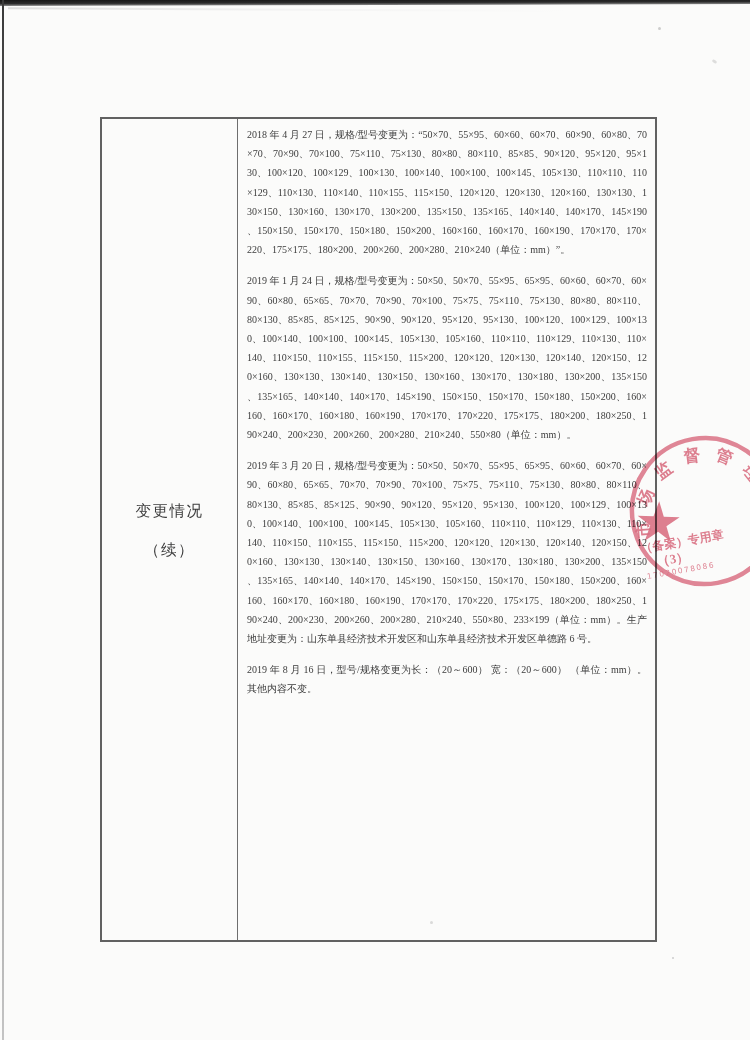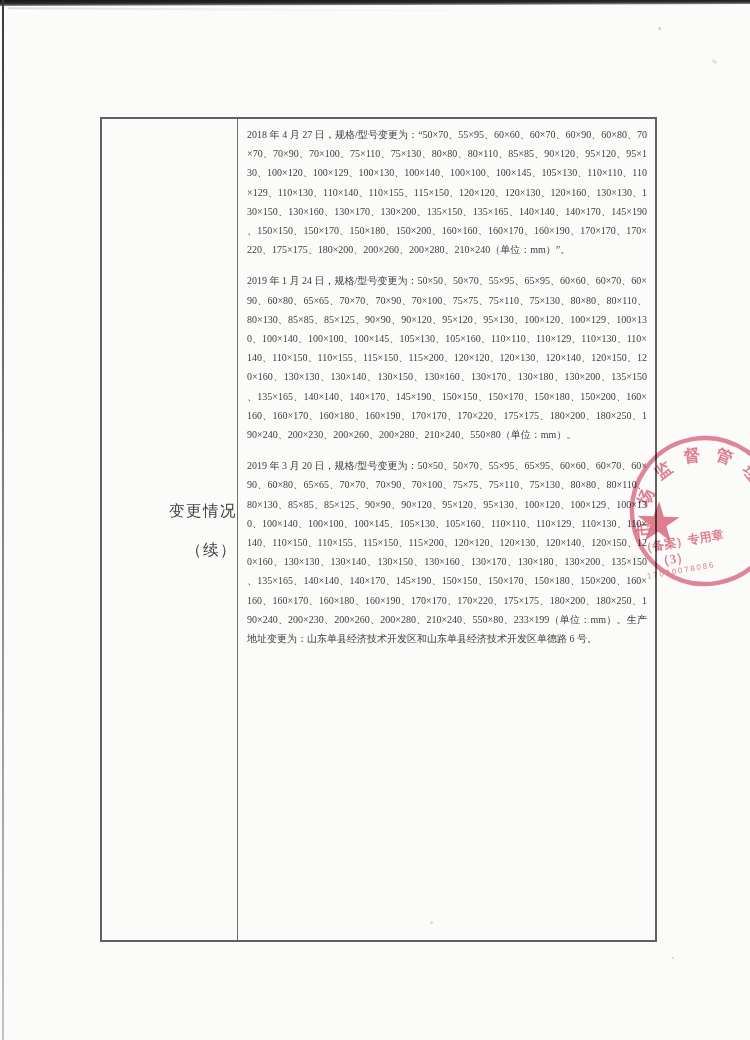"变更情况" .label-cell { align-items: flex-end -> center }
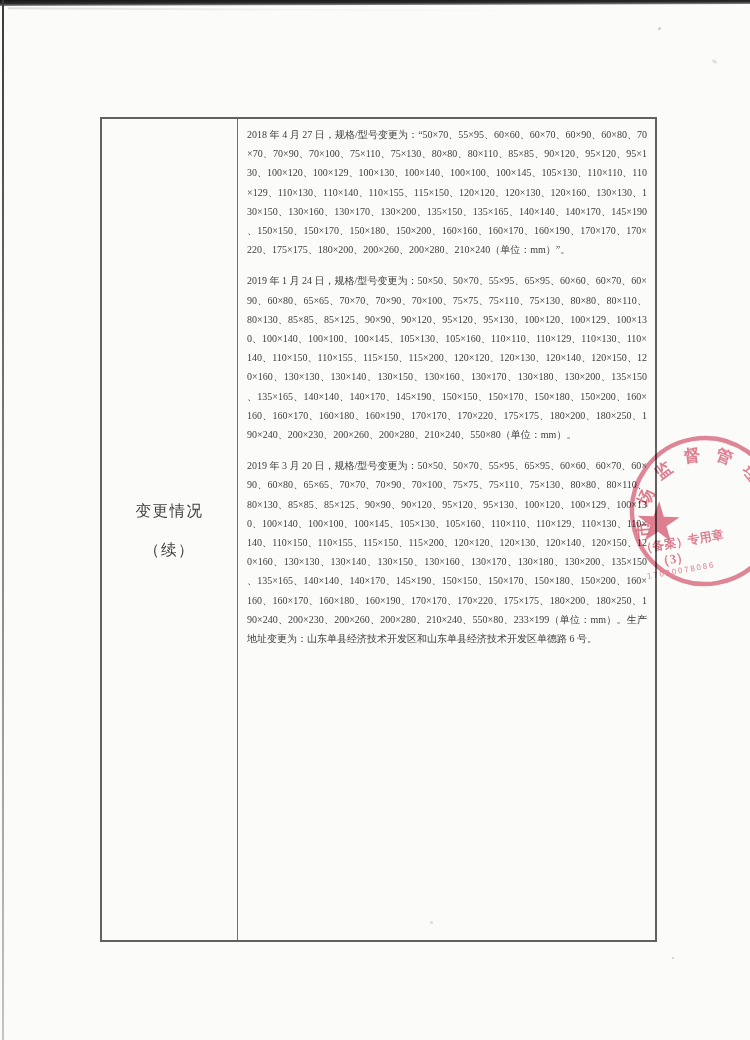"2019 年 8 月 16" p { html: none -> <p>2019 年 8 月 16 日，型号/规格变更为长：（20～600） 宽：（20～600） （单位：mm）。其他内容不变。</p> }
